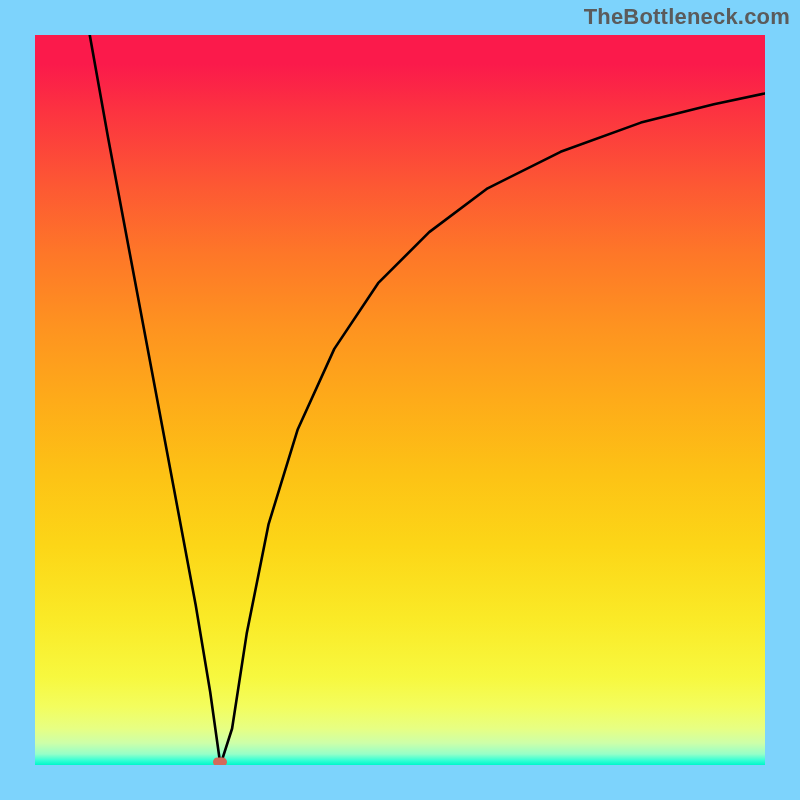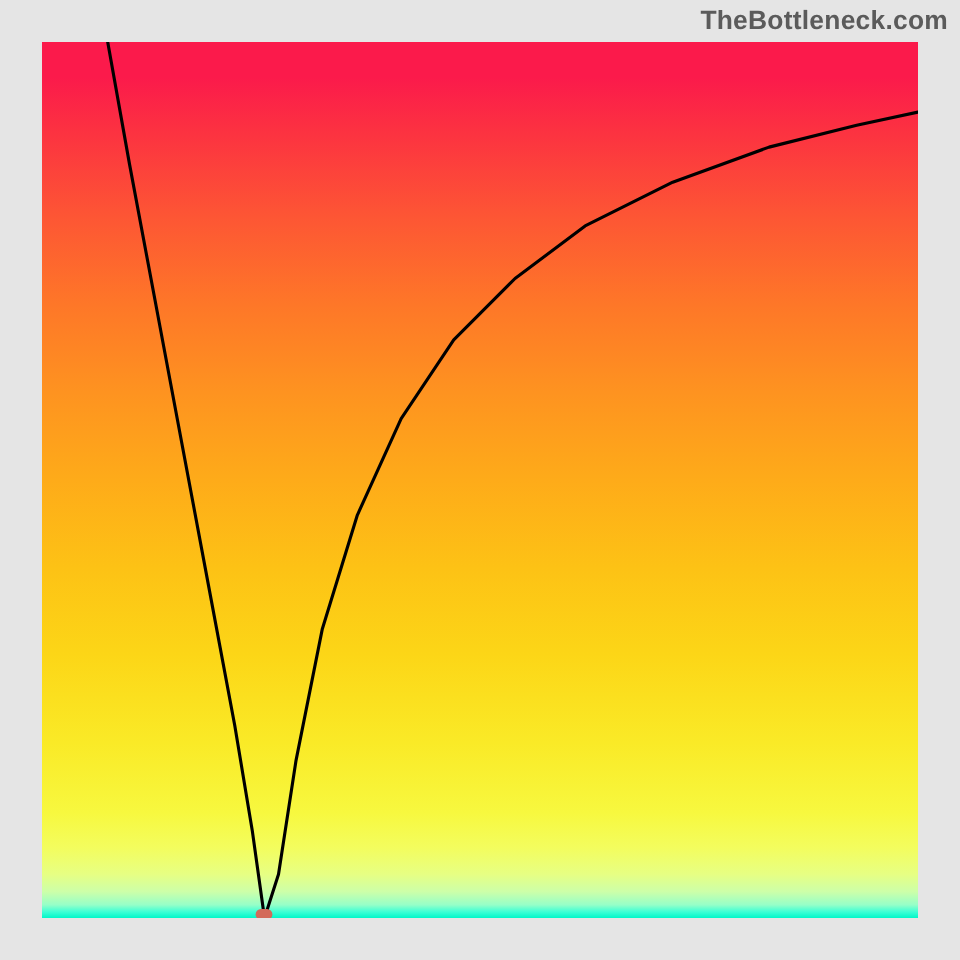"TheBottleneck.com" .frame { background: #e5e5e5 -> #7dd3fc }
